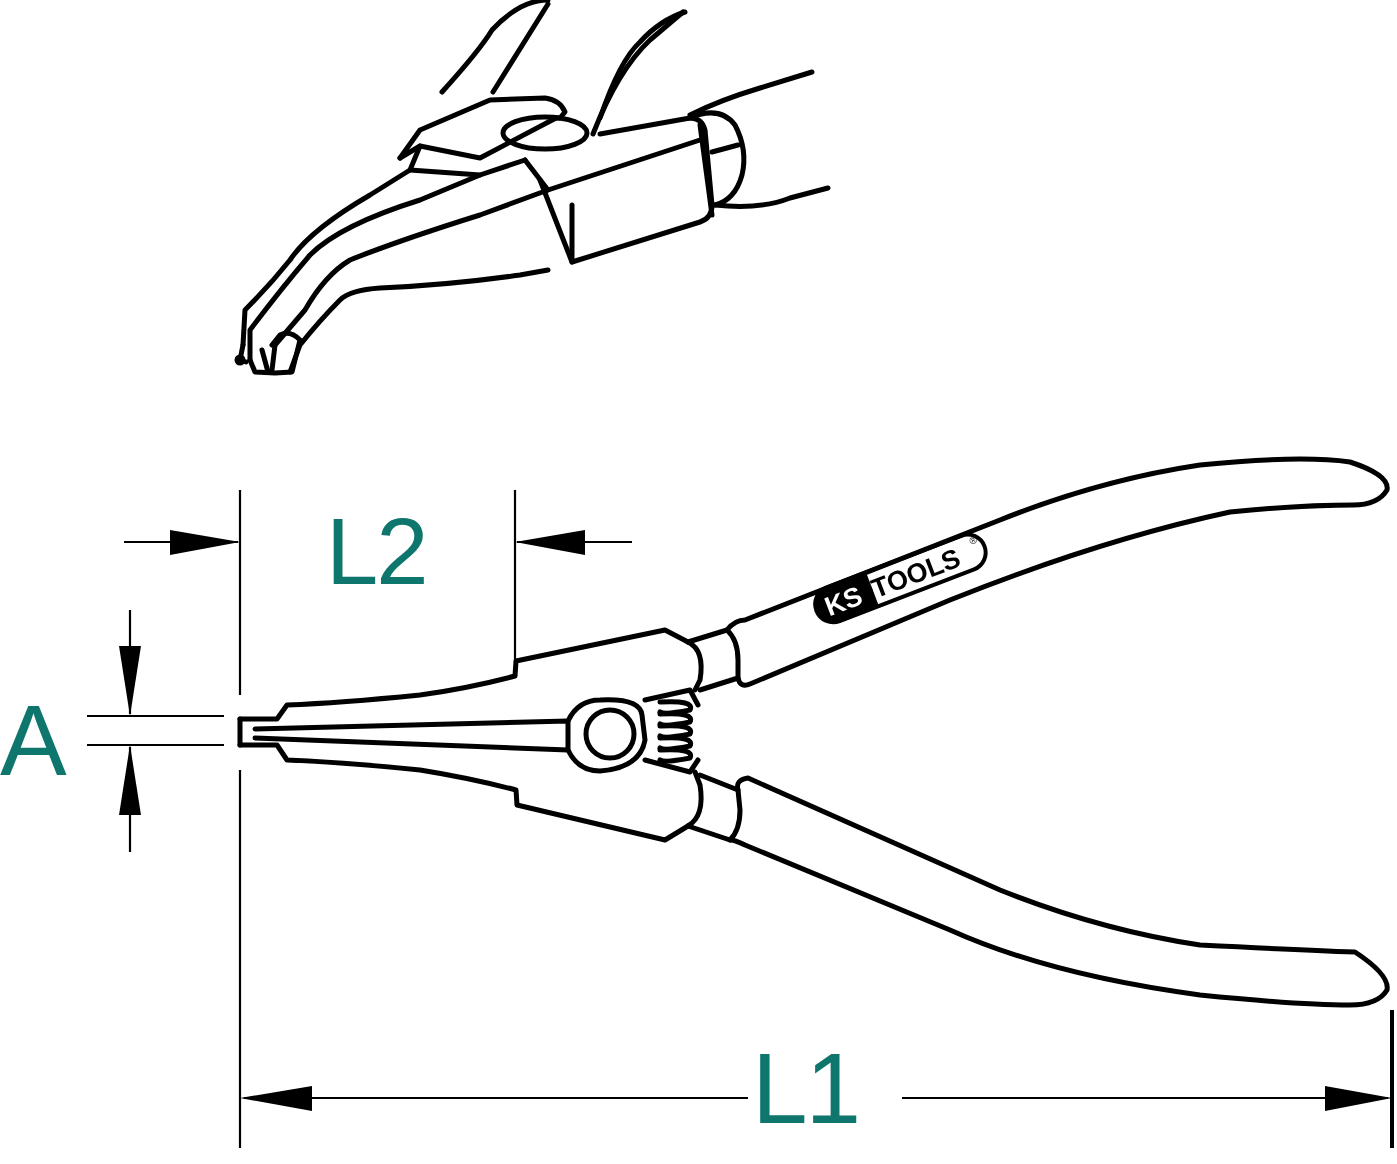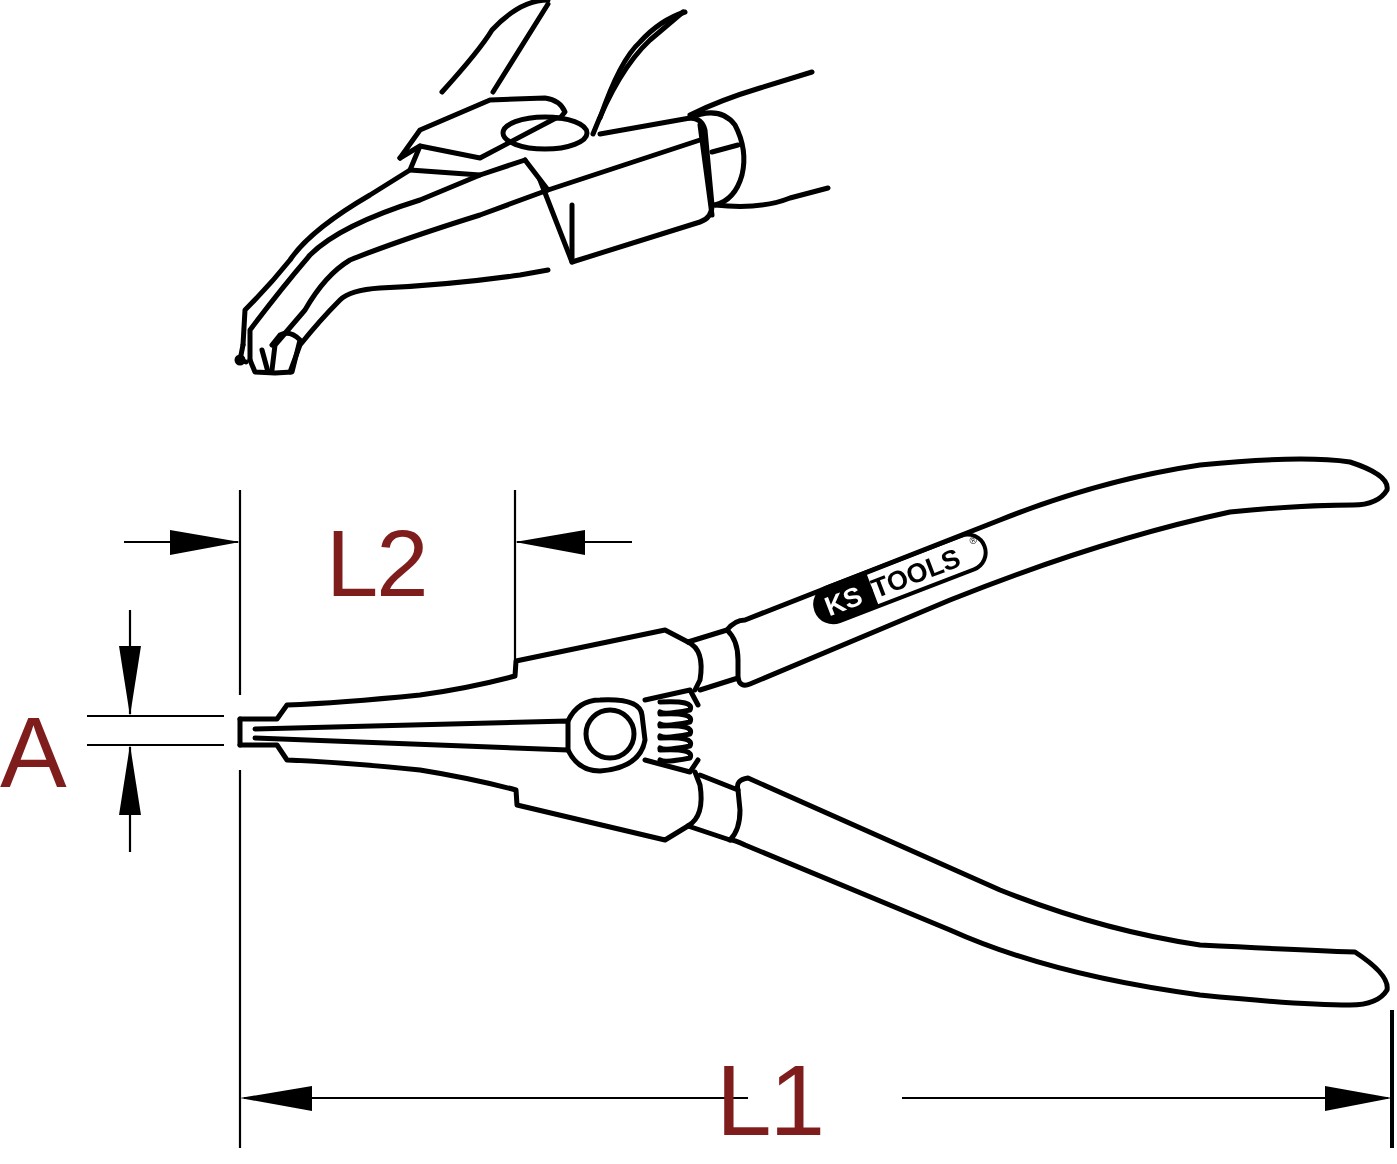"L2" .dim-label { color: #7f1d1d -> #0f766e; margin-top: 12px -> none }
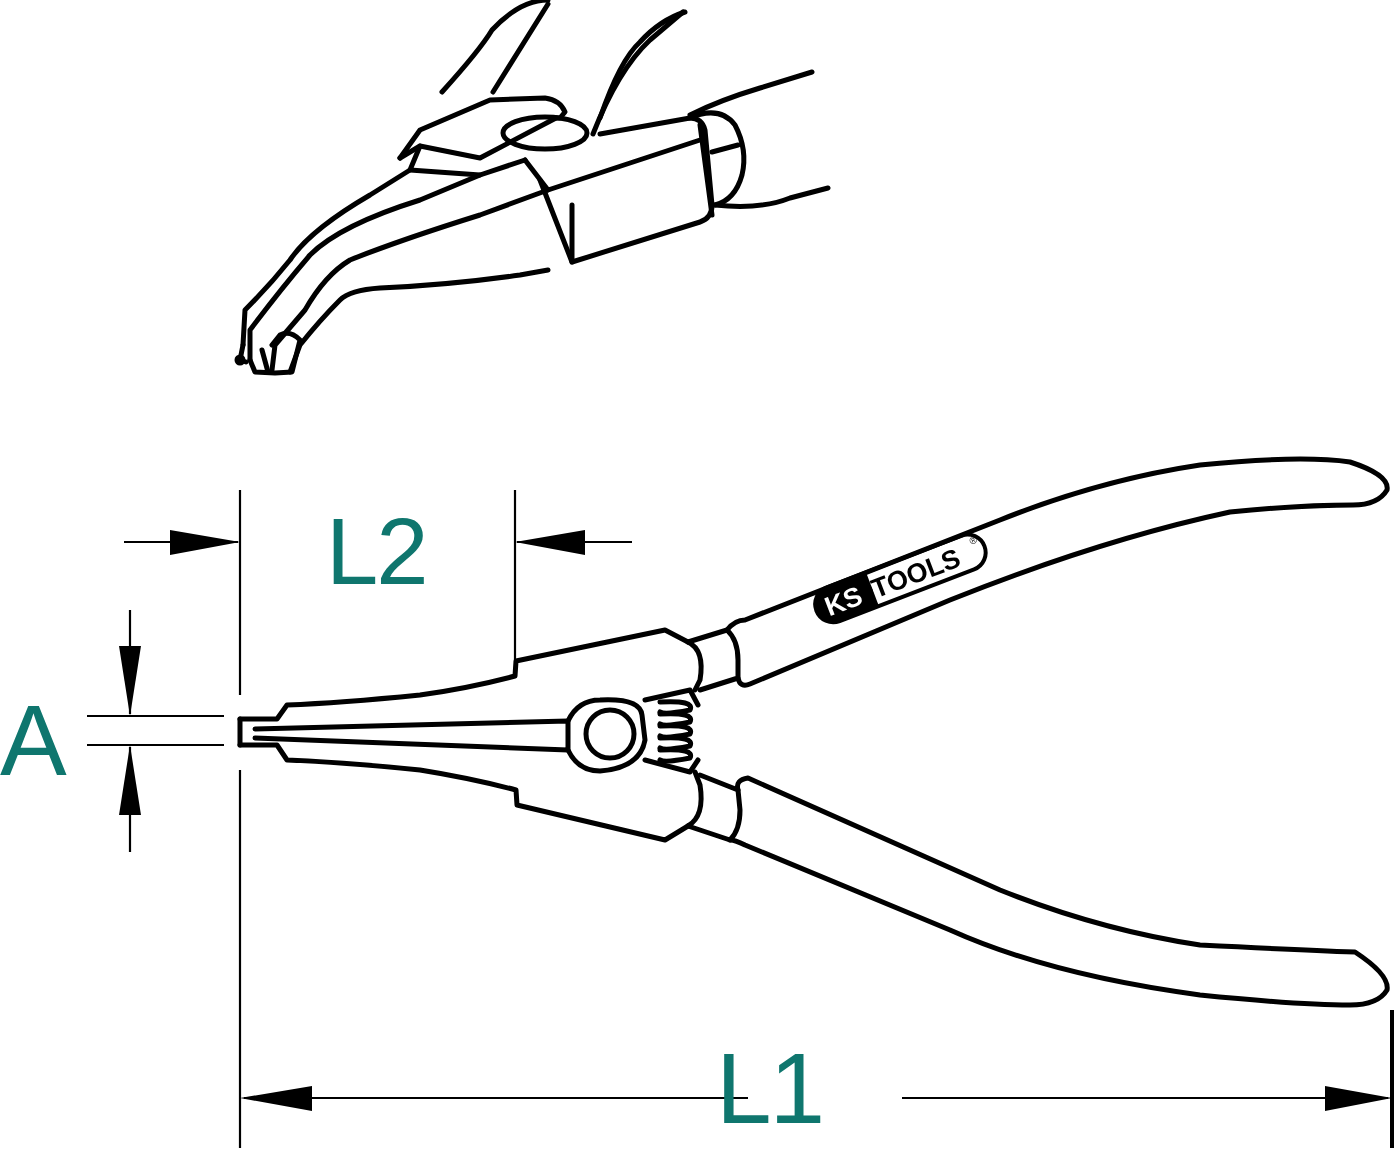"L1" #label-l1 { left: 716px -> 752px }
